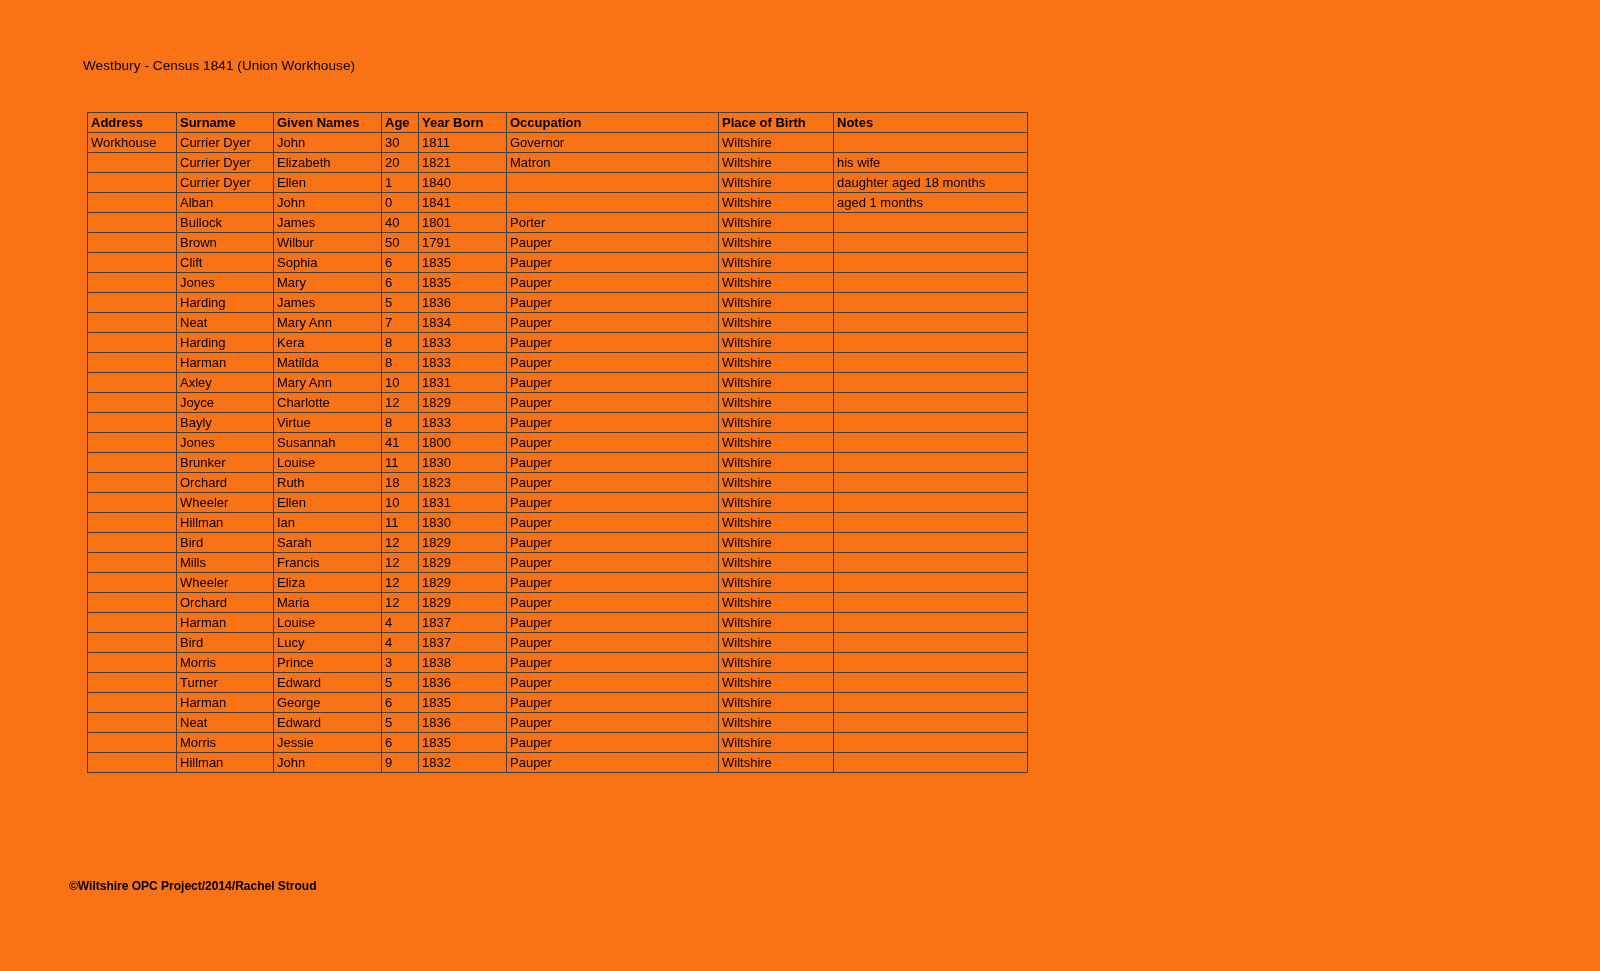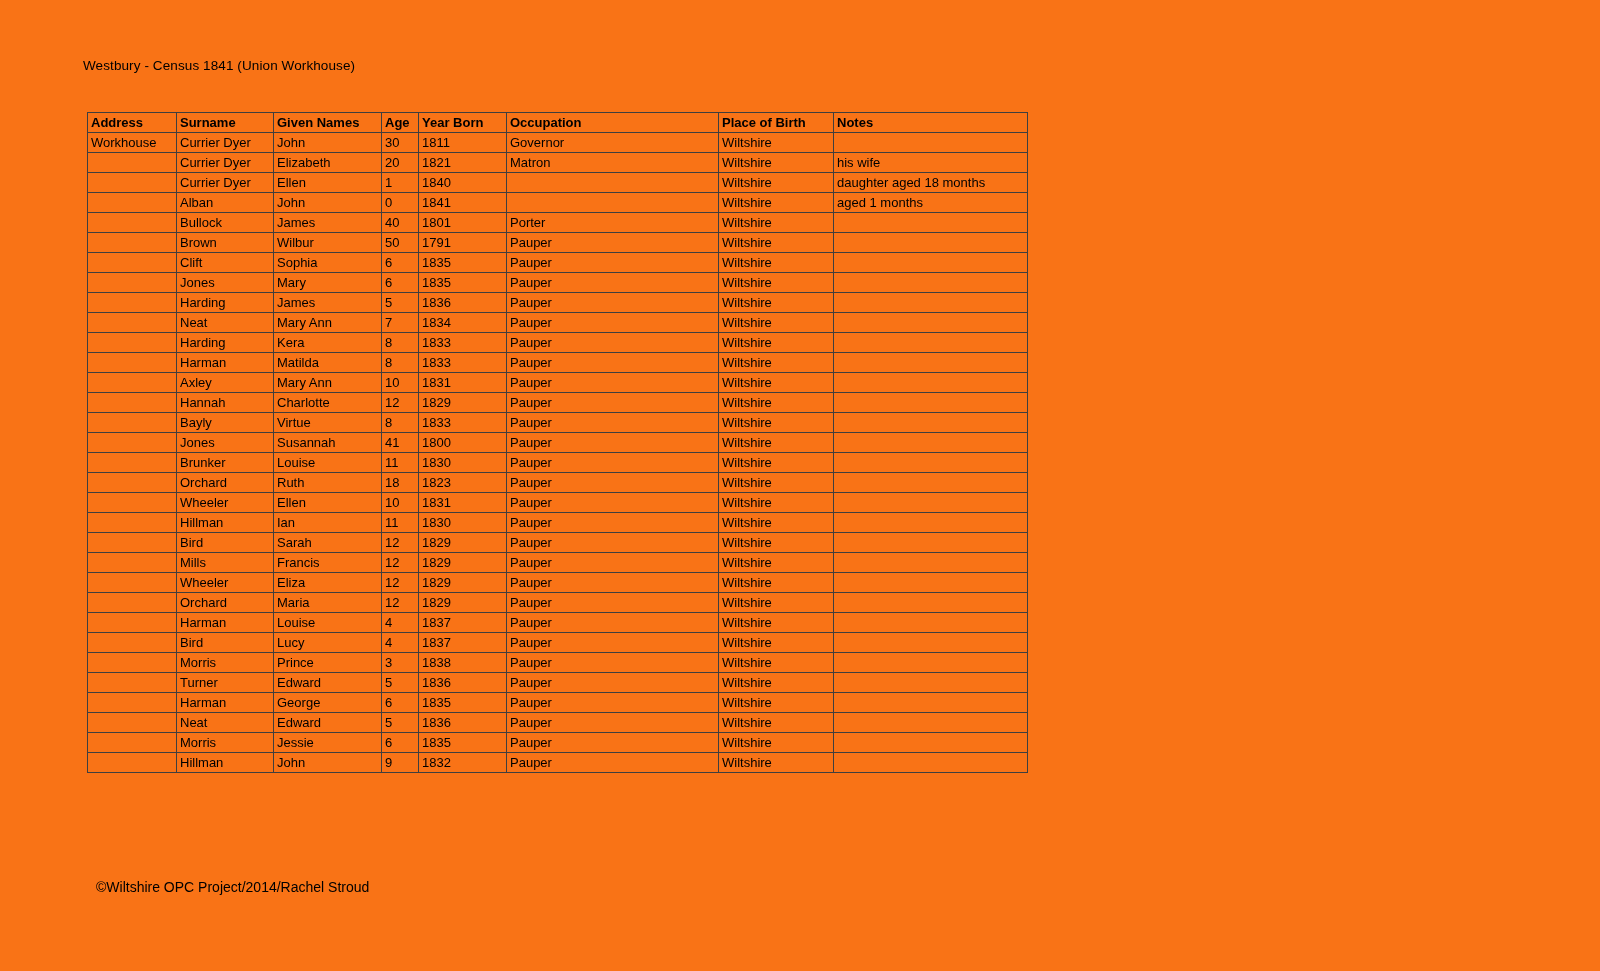"Hannah" td { text: Hannah -> Joyce }
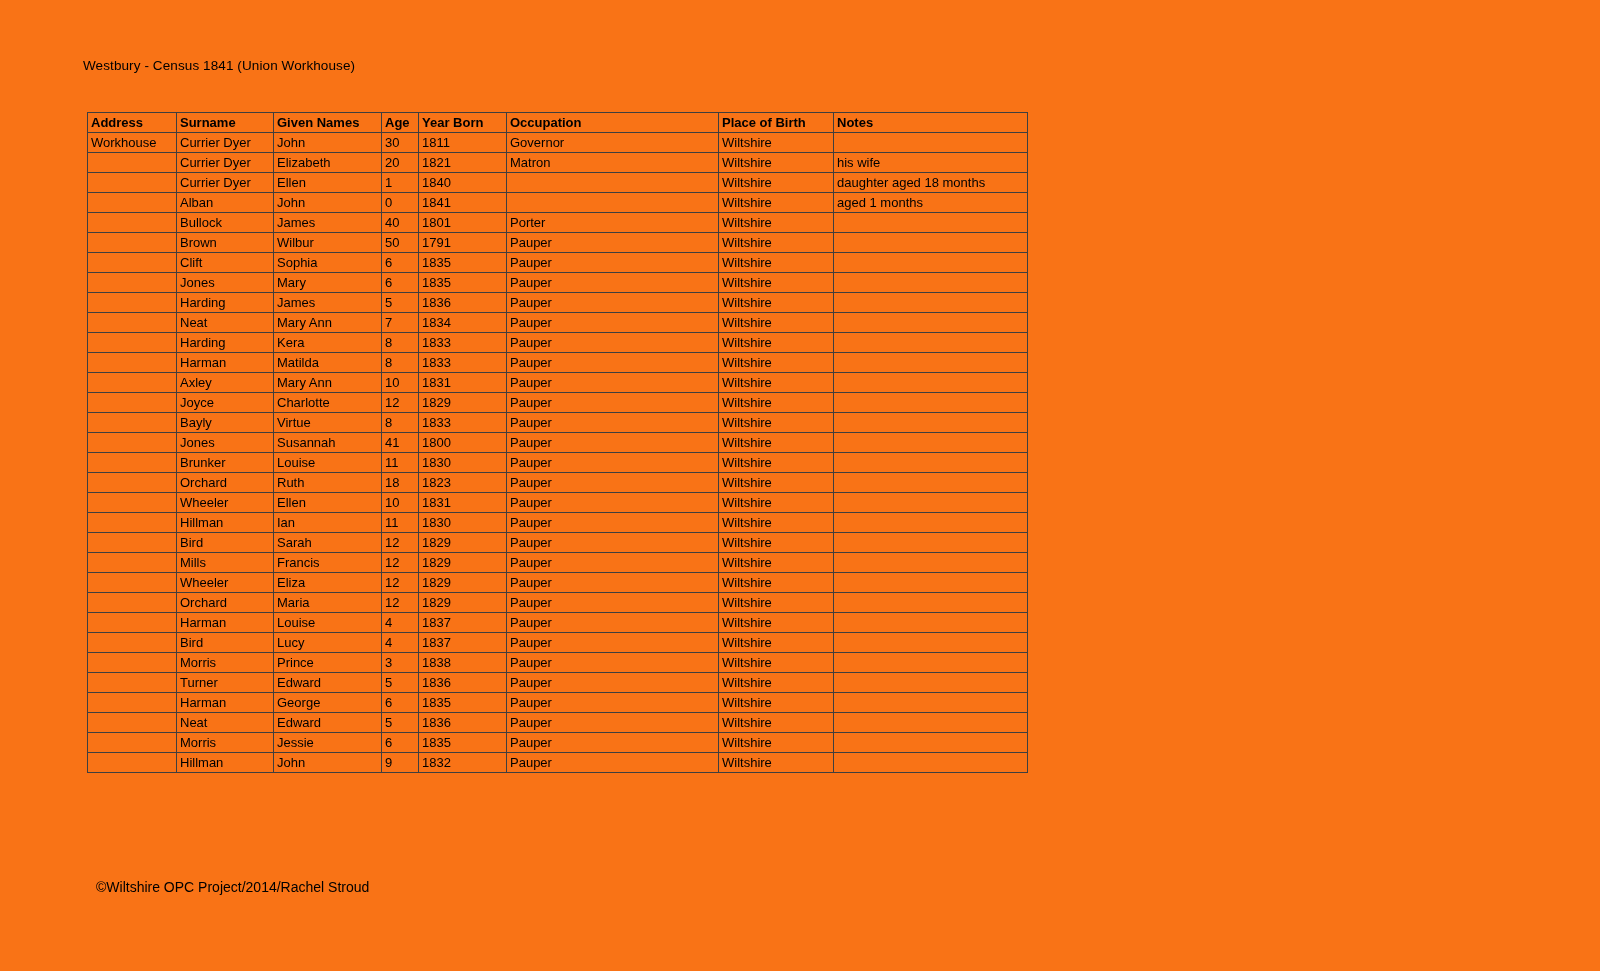"©Wiltshire OPC Project/2014/Rachel" .doc-footer { font-size: 14px -> 12px; font-weight: 400 -> 700; left: 96px -> 69px }
